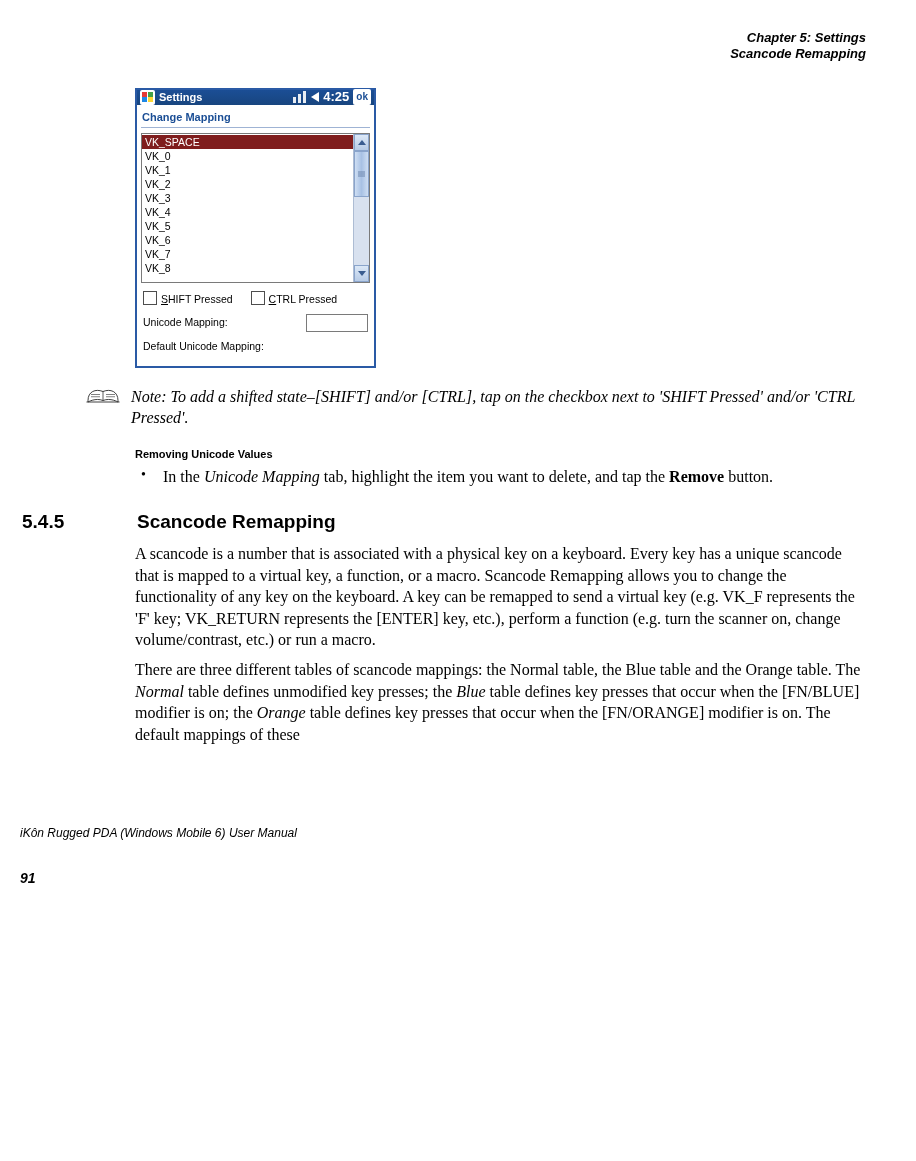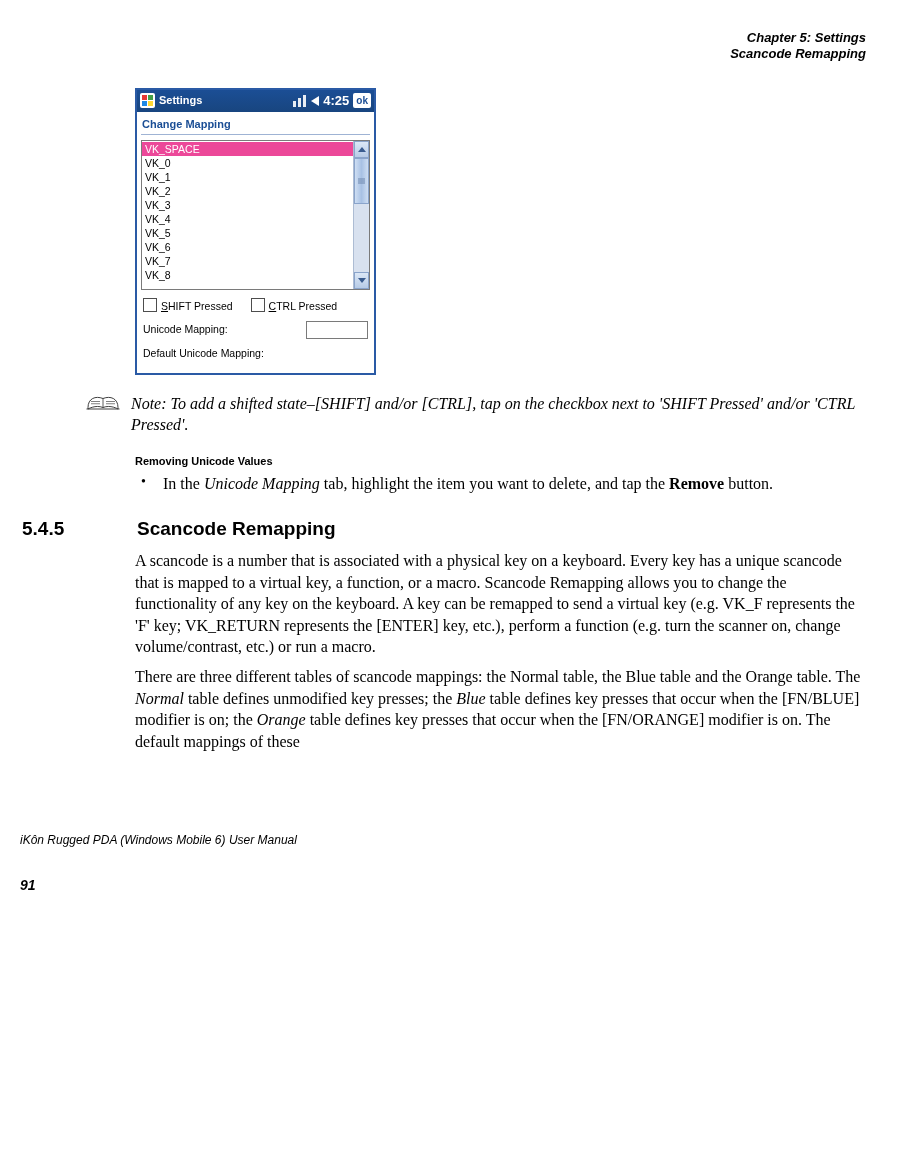"Settings" .wm-topbar { height: 22px -> 15px }
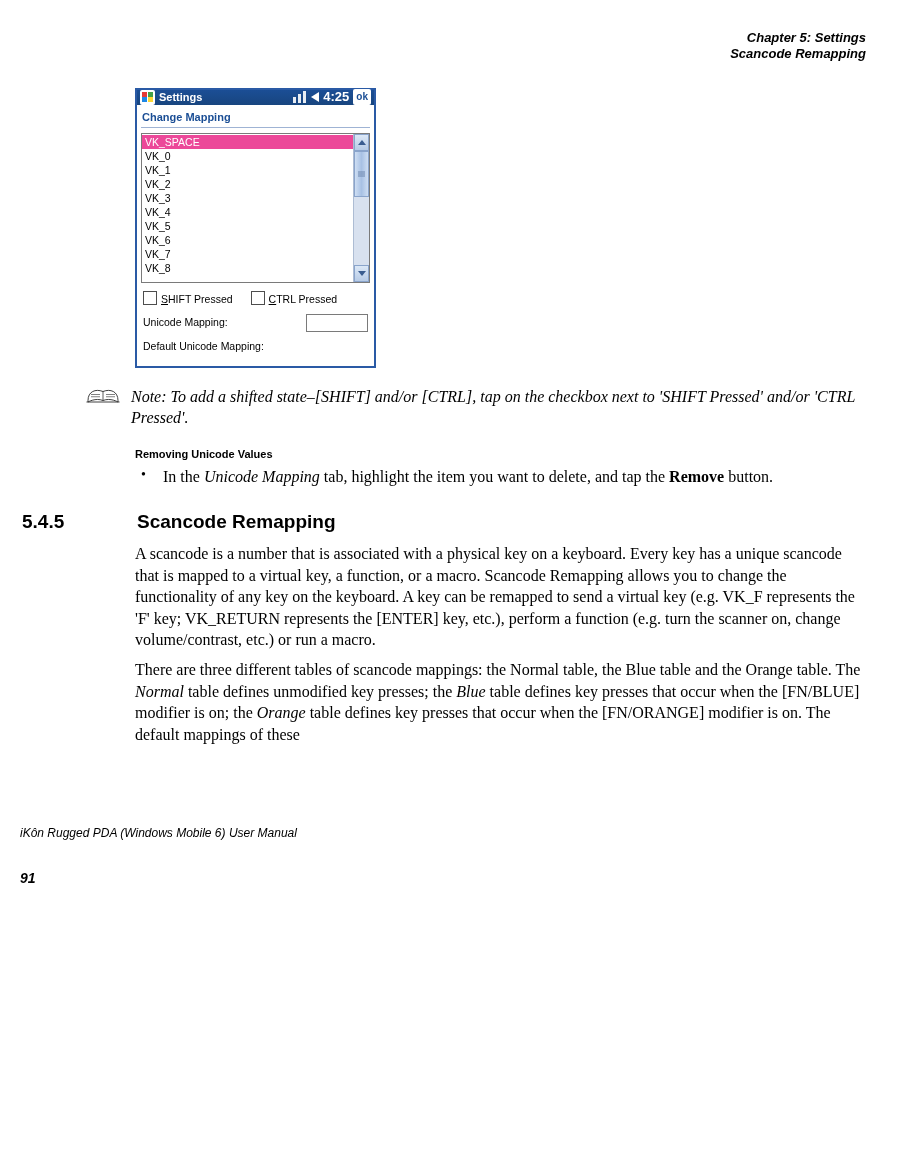"VK_SPACE" .wm-list-row.selected { background: #ec4899 -> #7f1d1d }
